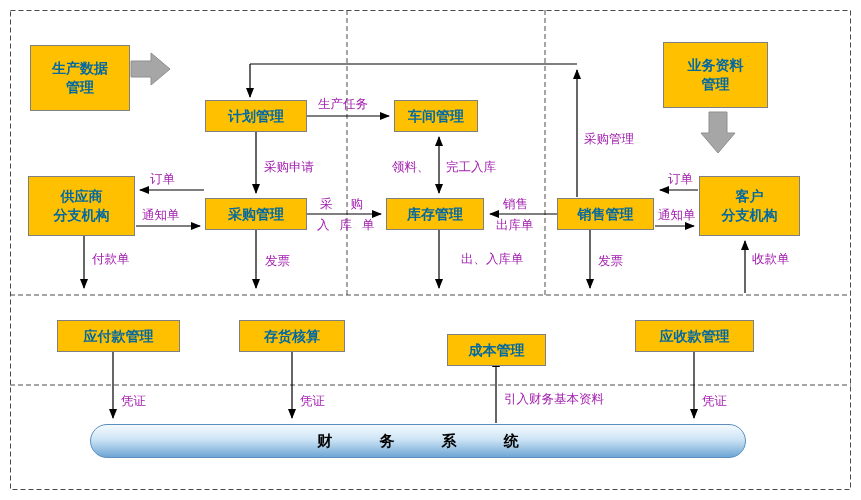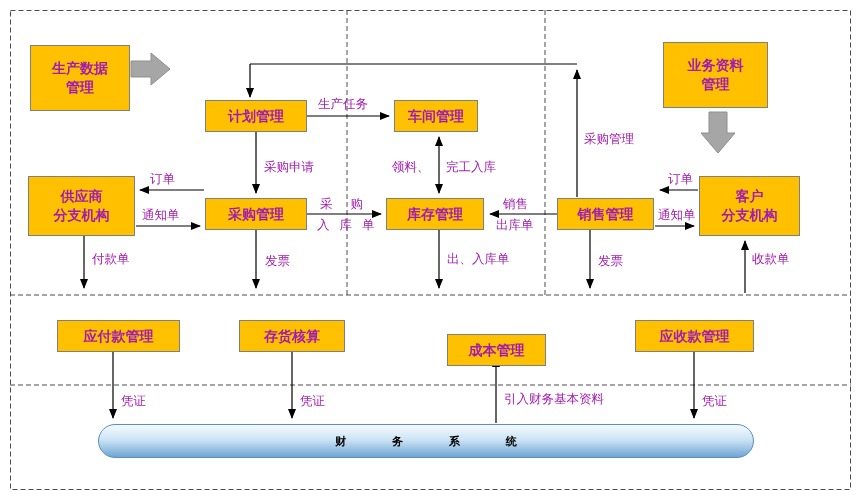"生产数据" .module { color: #a21caf -> #0369a1 }
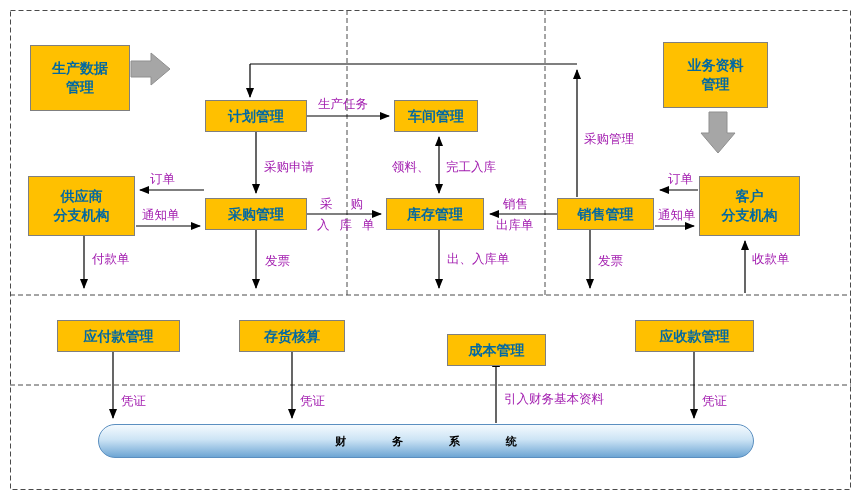"出、入库单" div.flabel { left: 447px -> 461px }
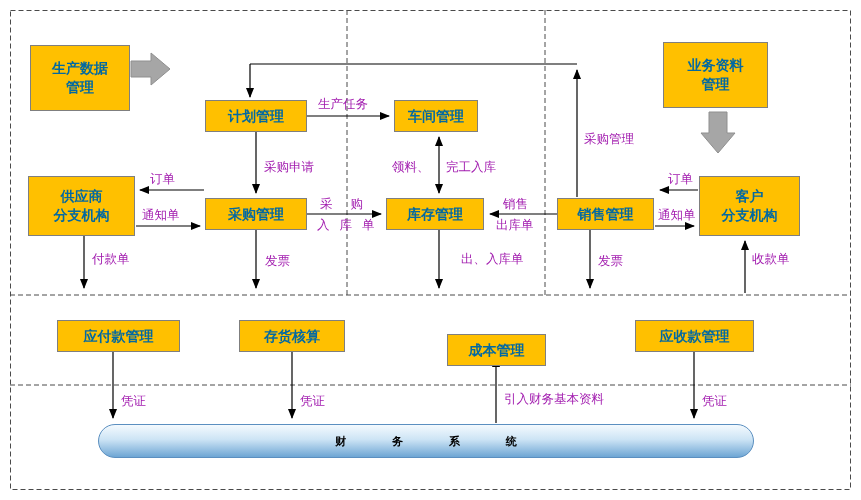"财 务 系 统" .finance { font-size: 11px -> 15px; left: 98px -> 90px }
